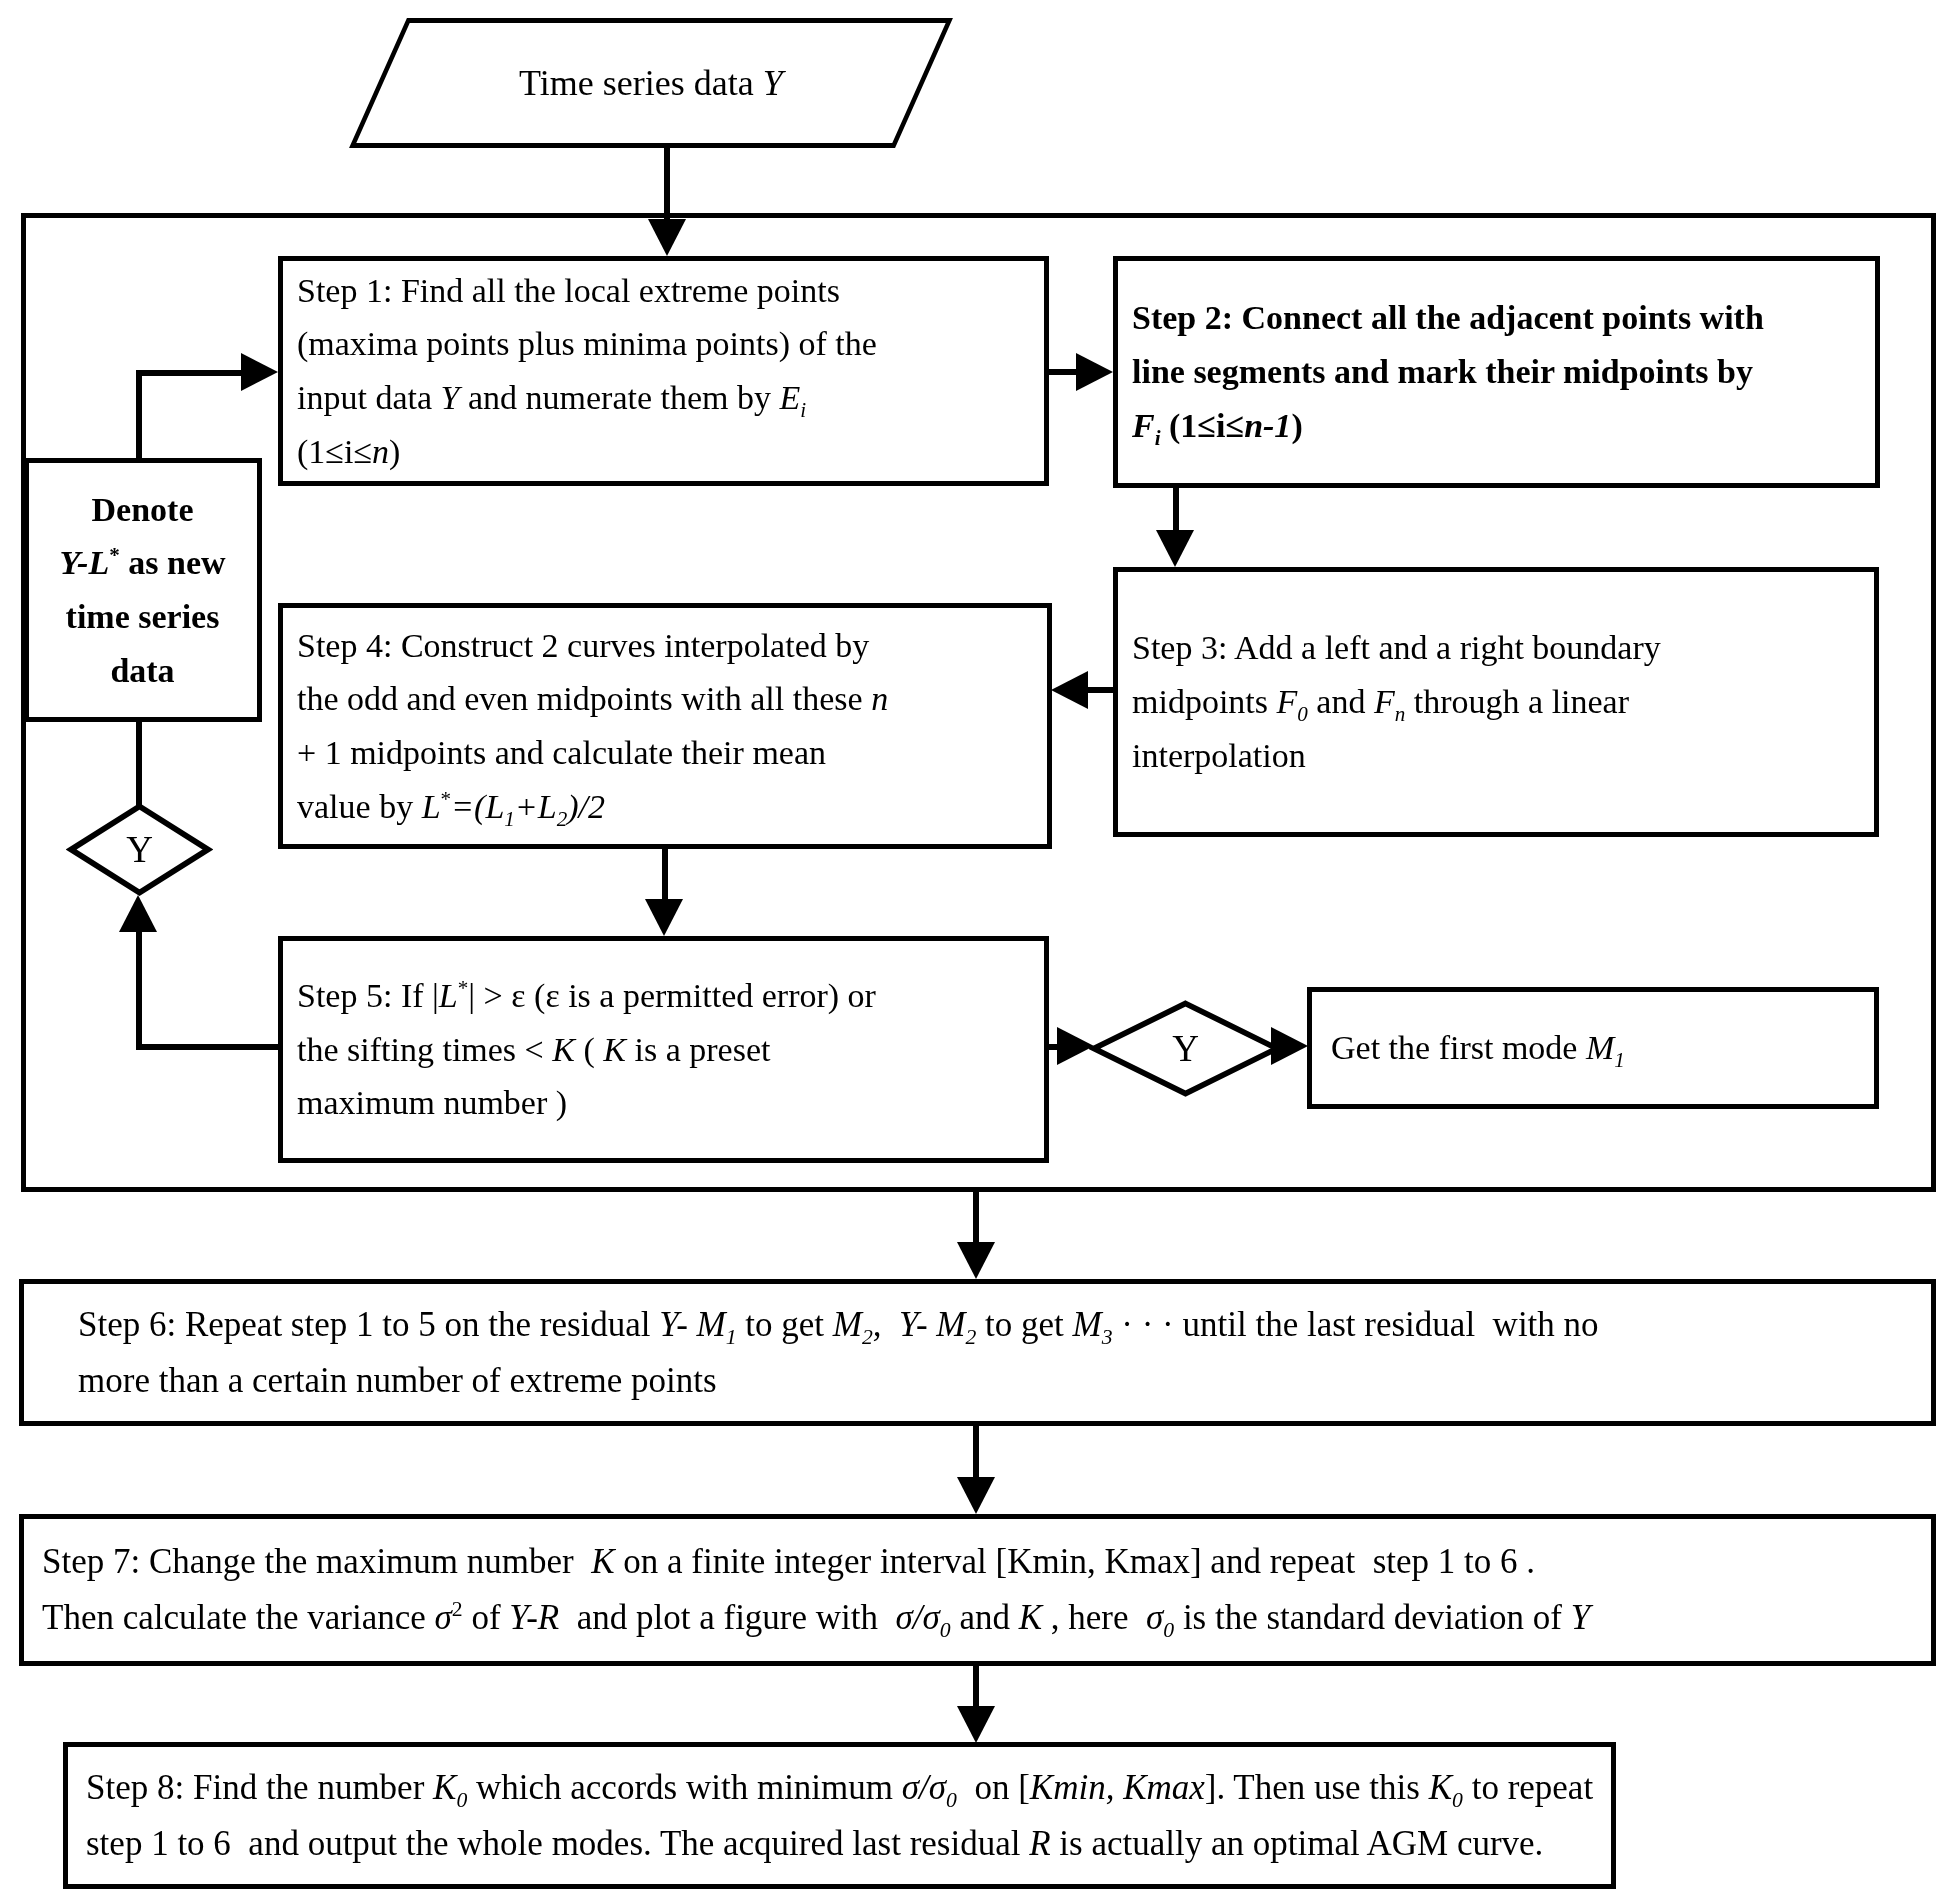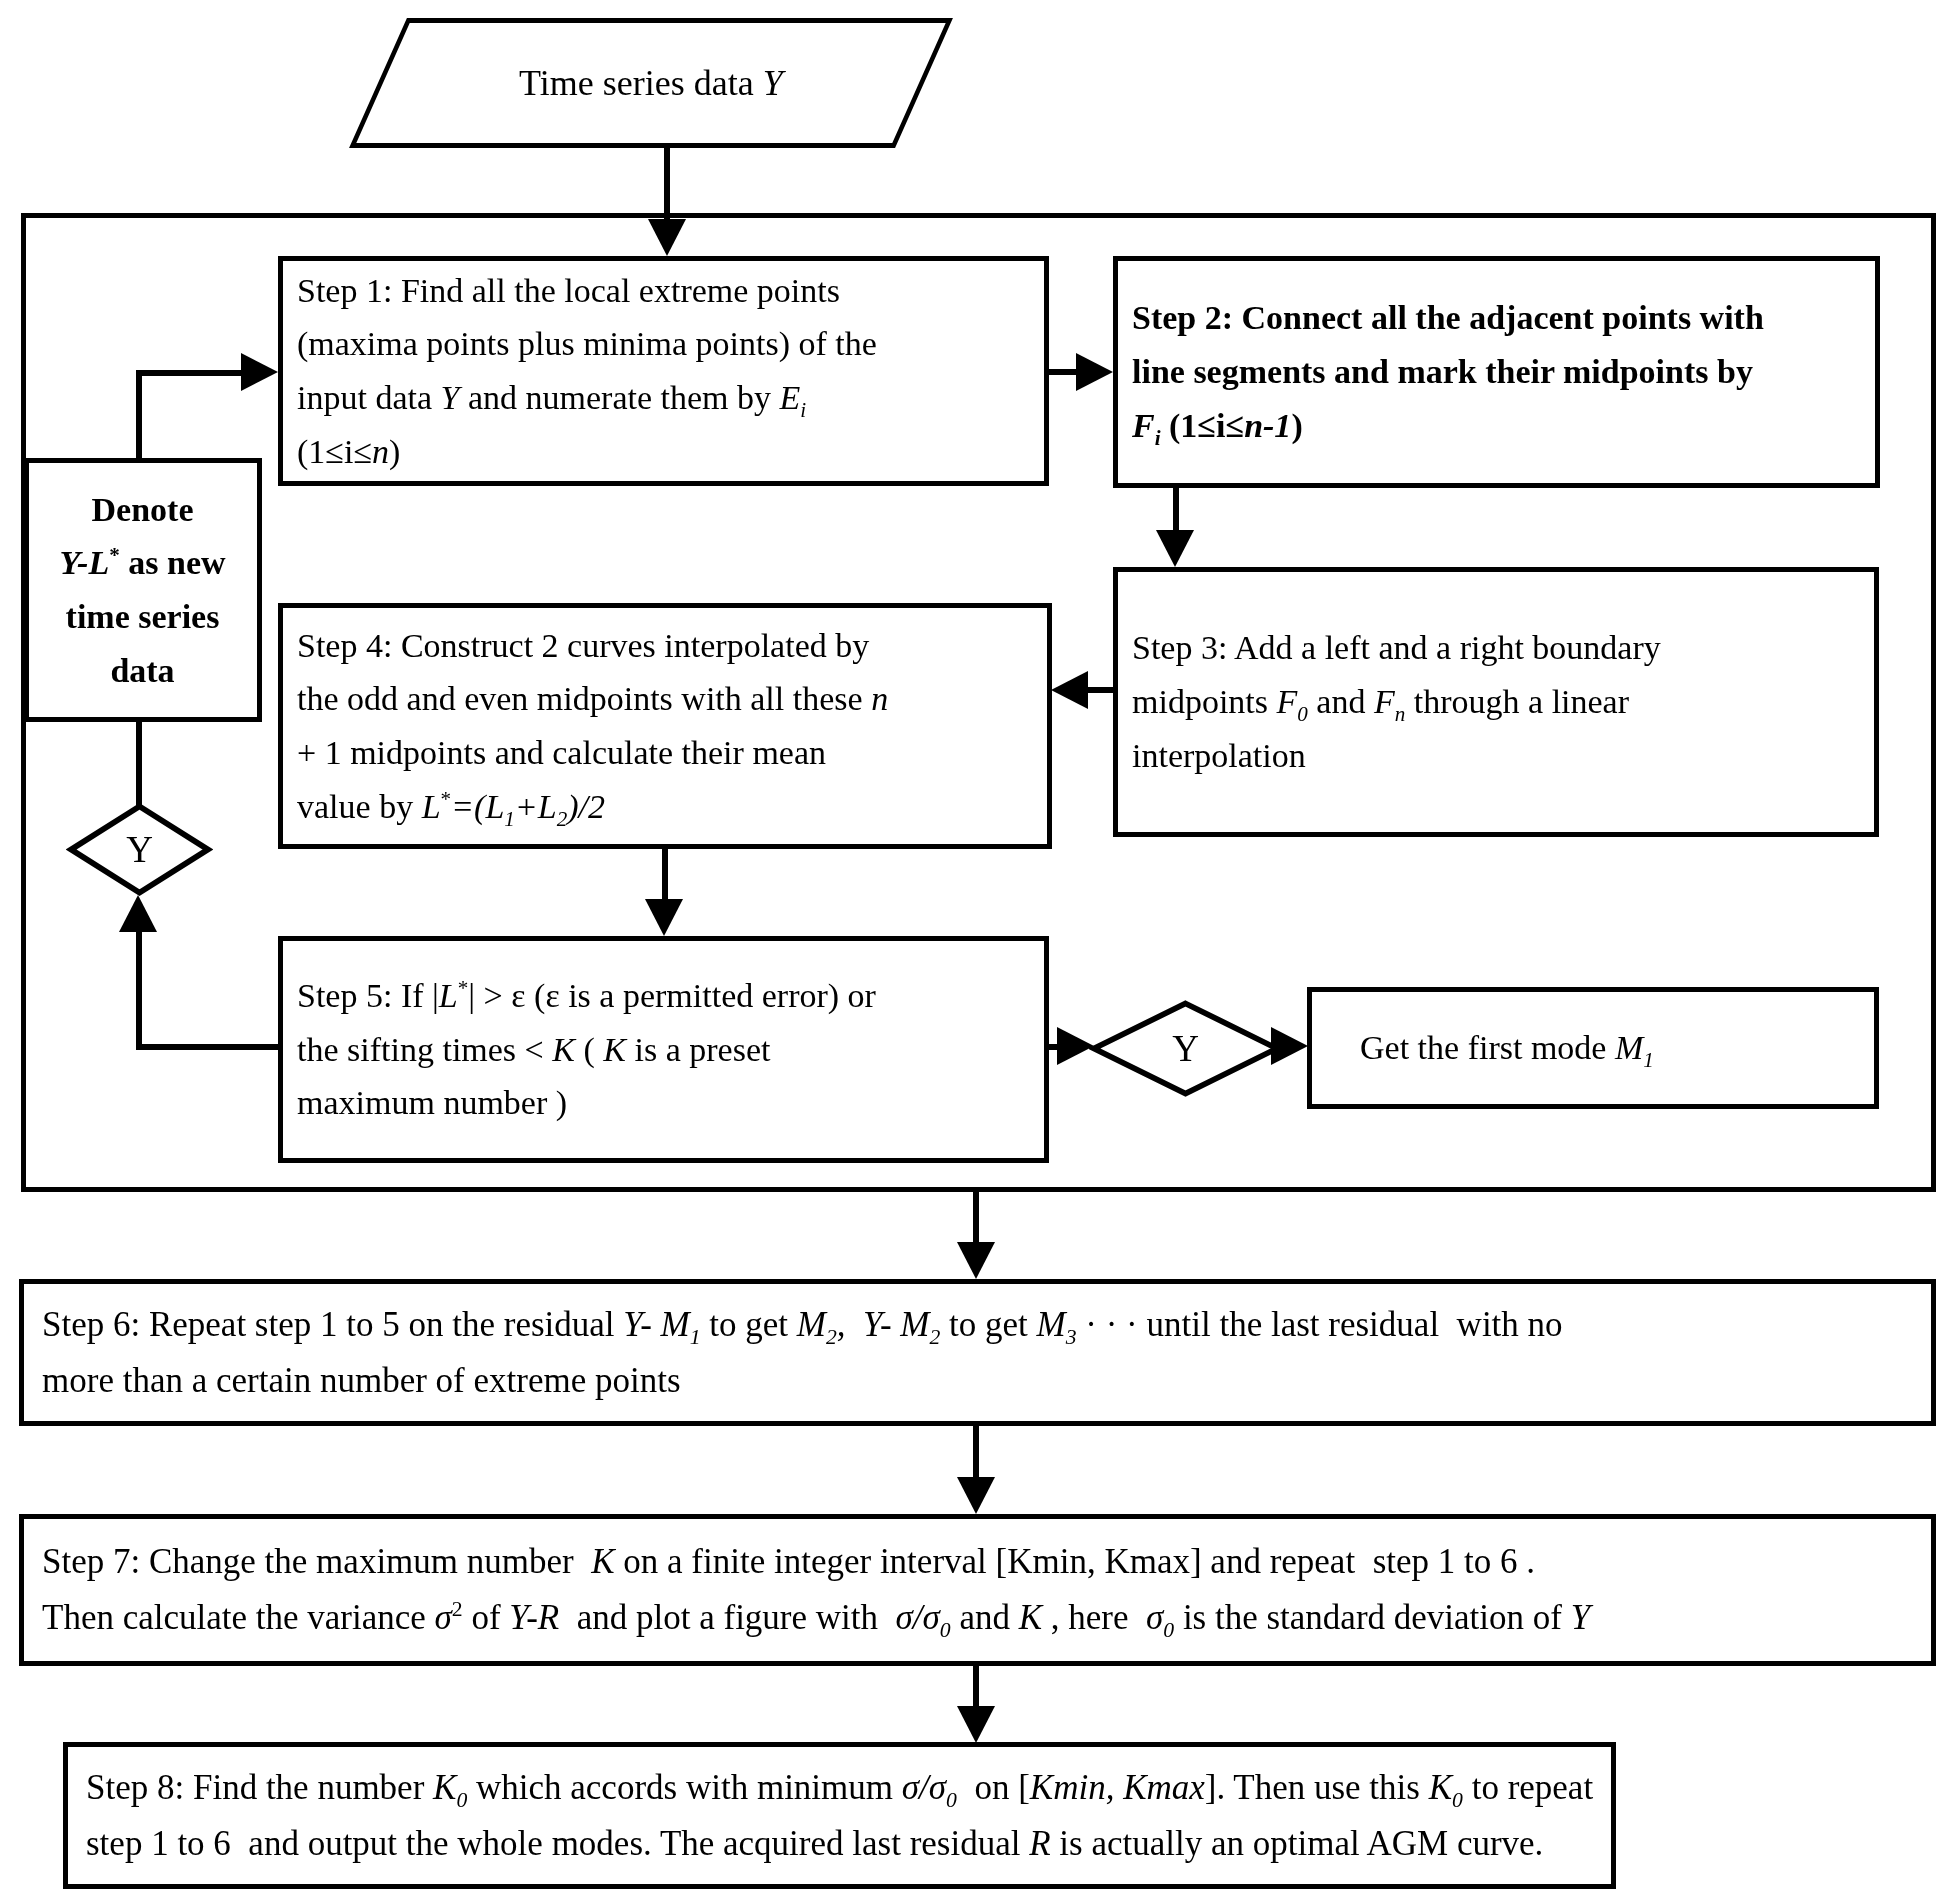"Get the first mode M1" div.node { padding-left: 29px -> none }
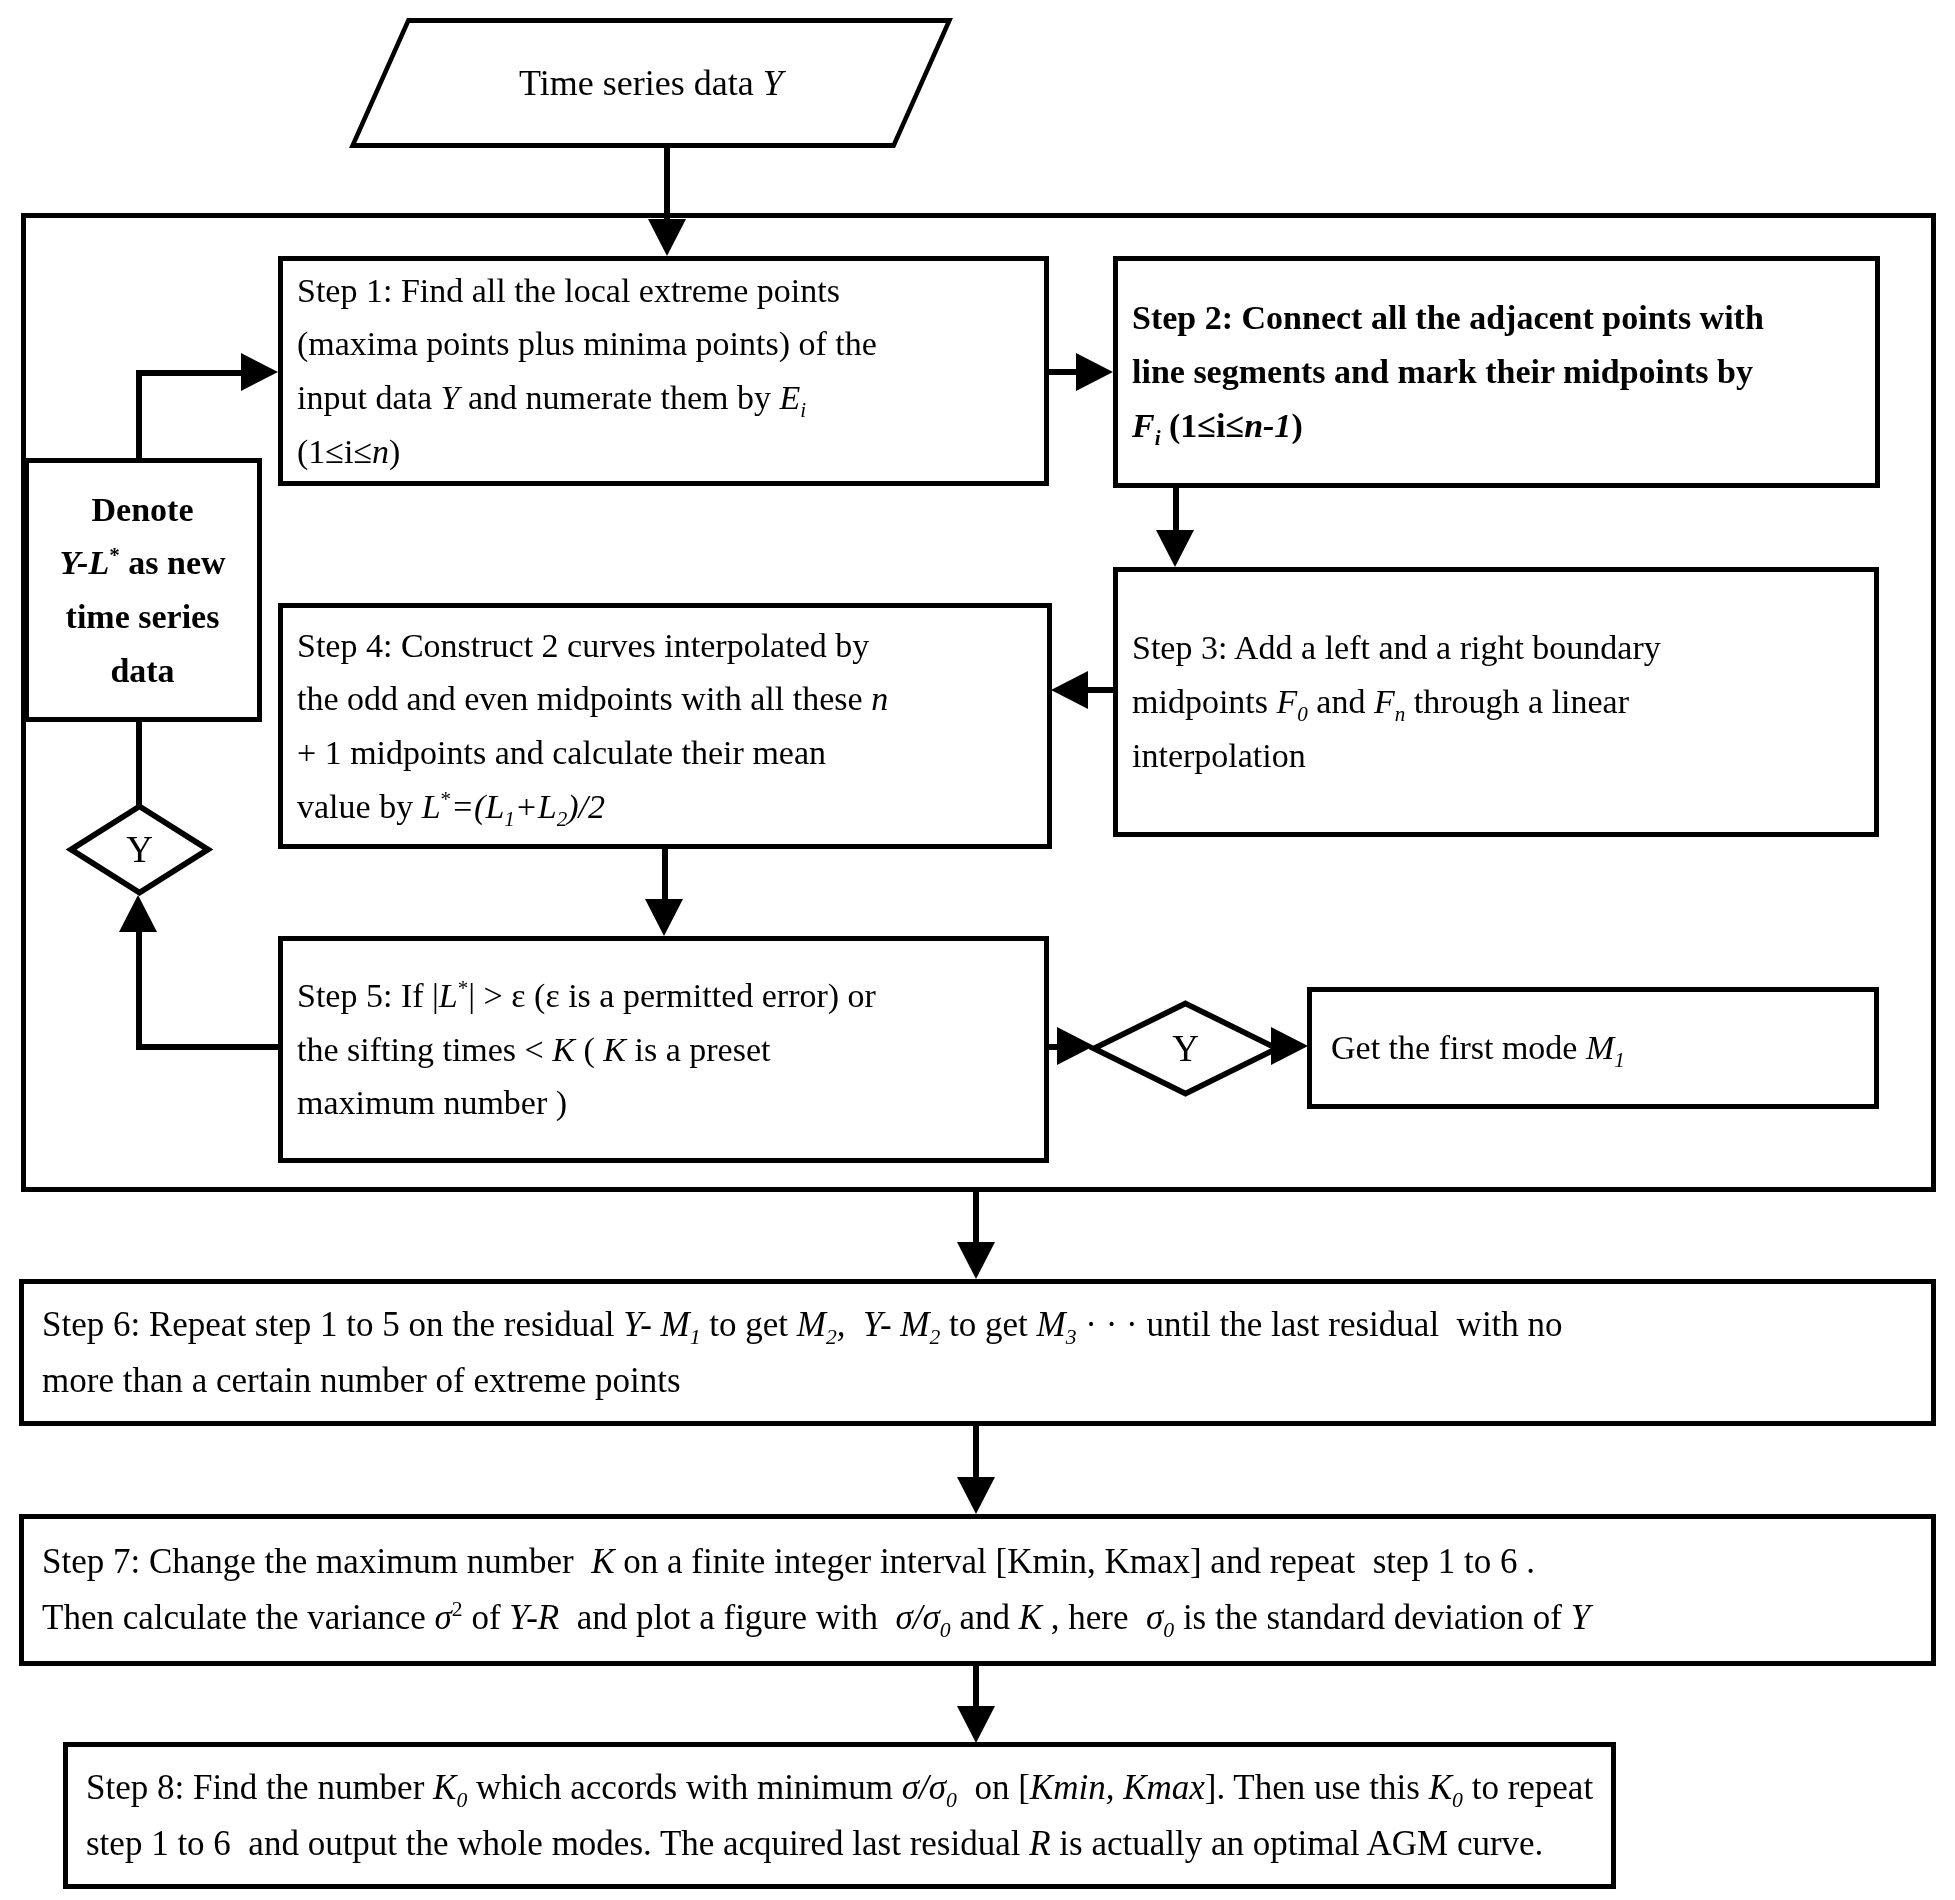"Step 6: Repeat step 1" div.node { padding-left: none -> 36px }
